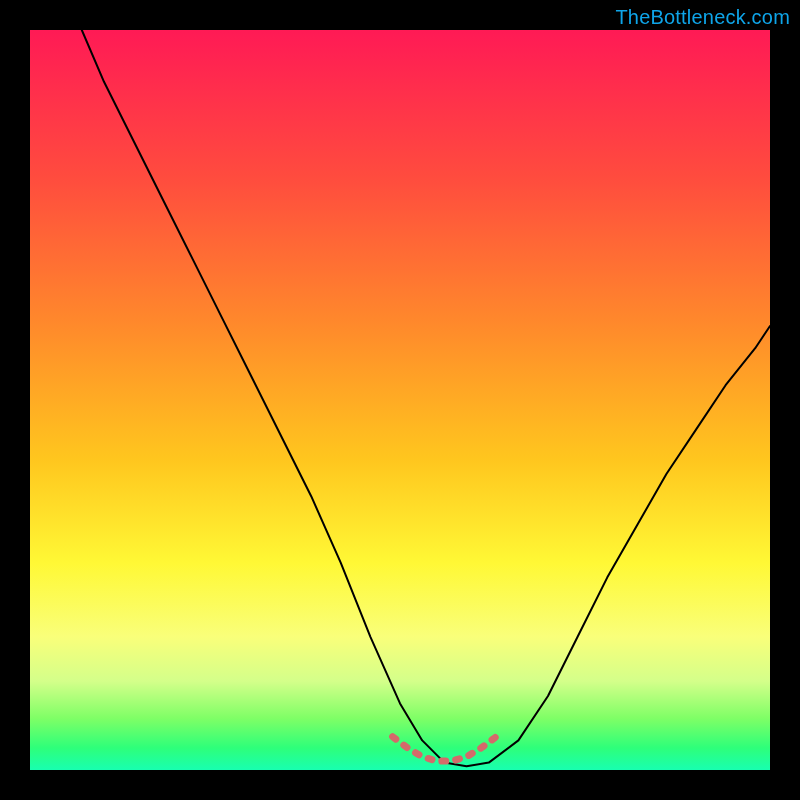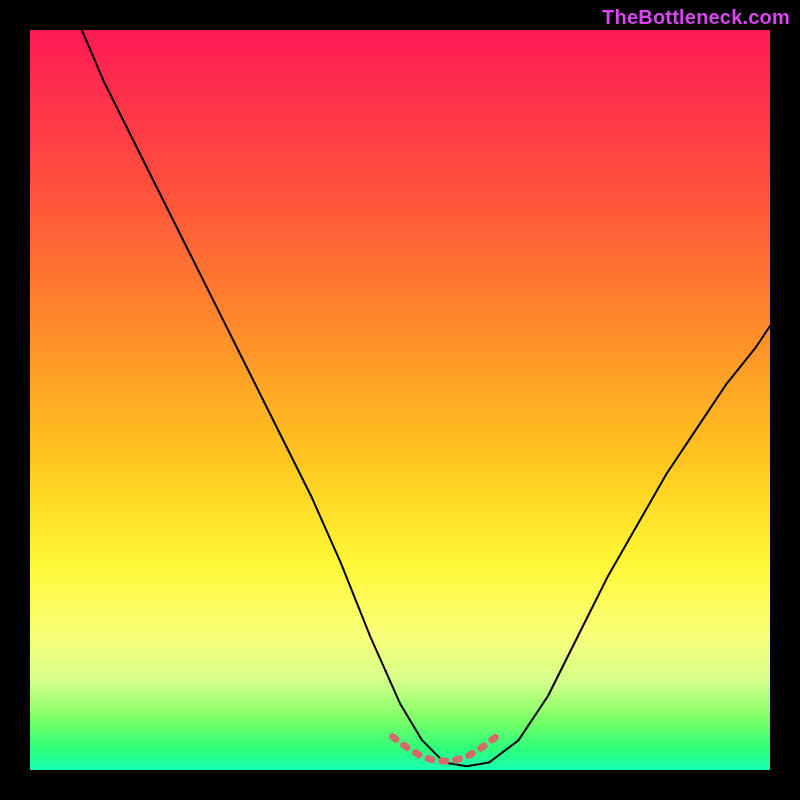"TheBottleneck.com" .watermark { color: #d946ef -> #0ea5e9; font-weight: 700 -> 400 }
